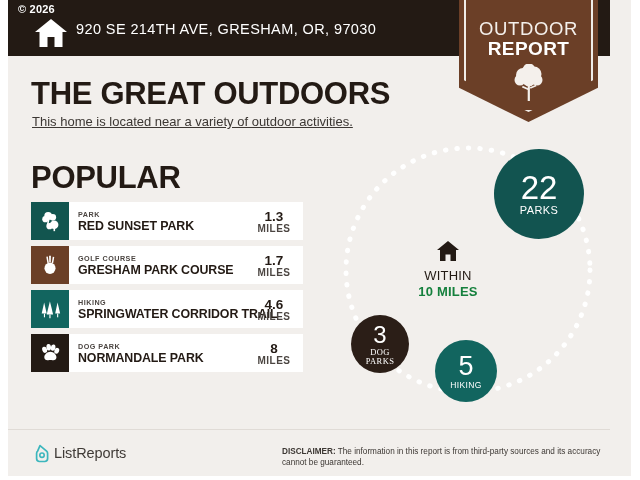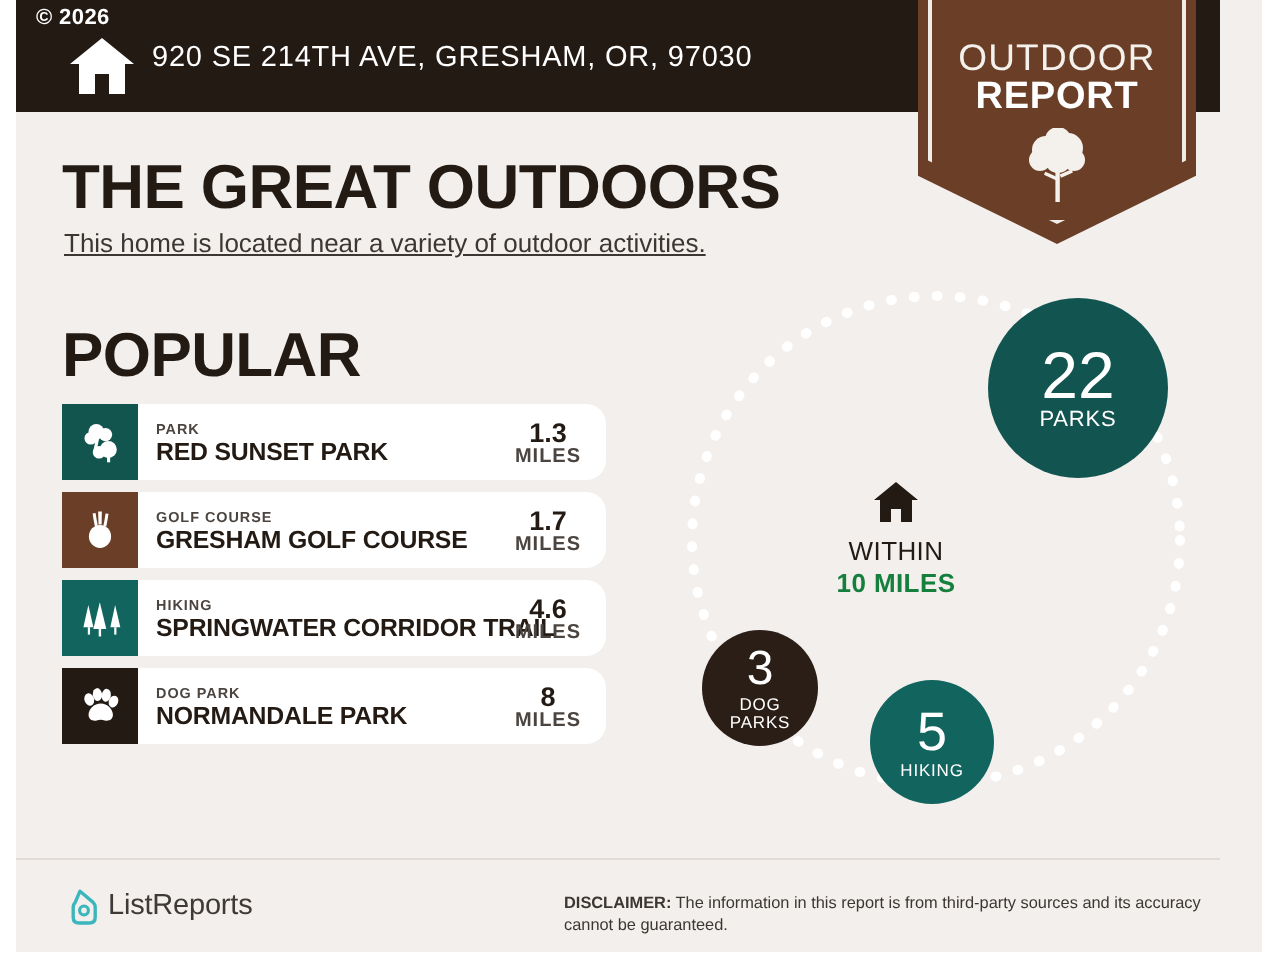"PARK" .row { border-radius: 10px -> none }
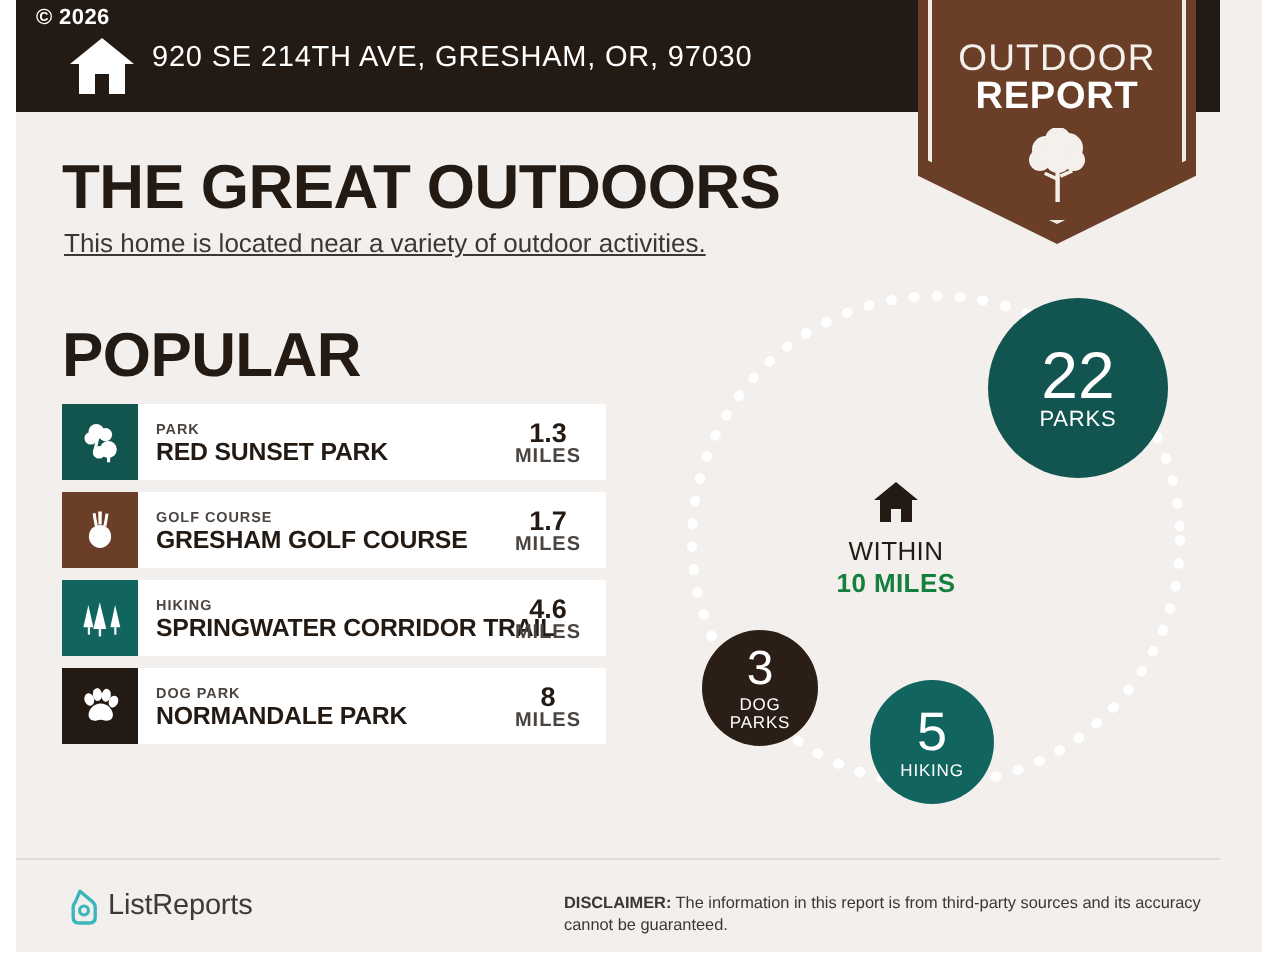"GRESHAM GOLF COURSE" div.nm { text: GOLF -> PARK }
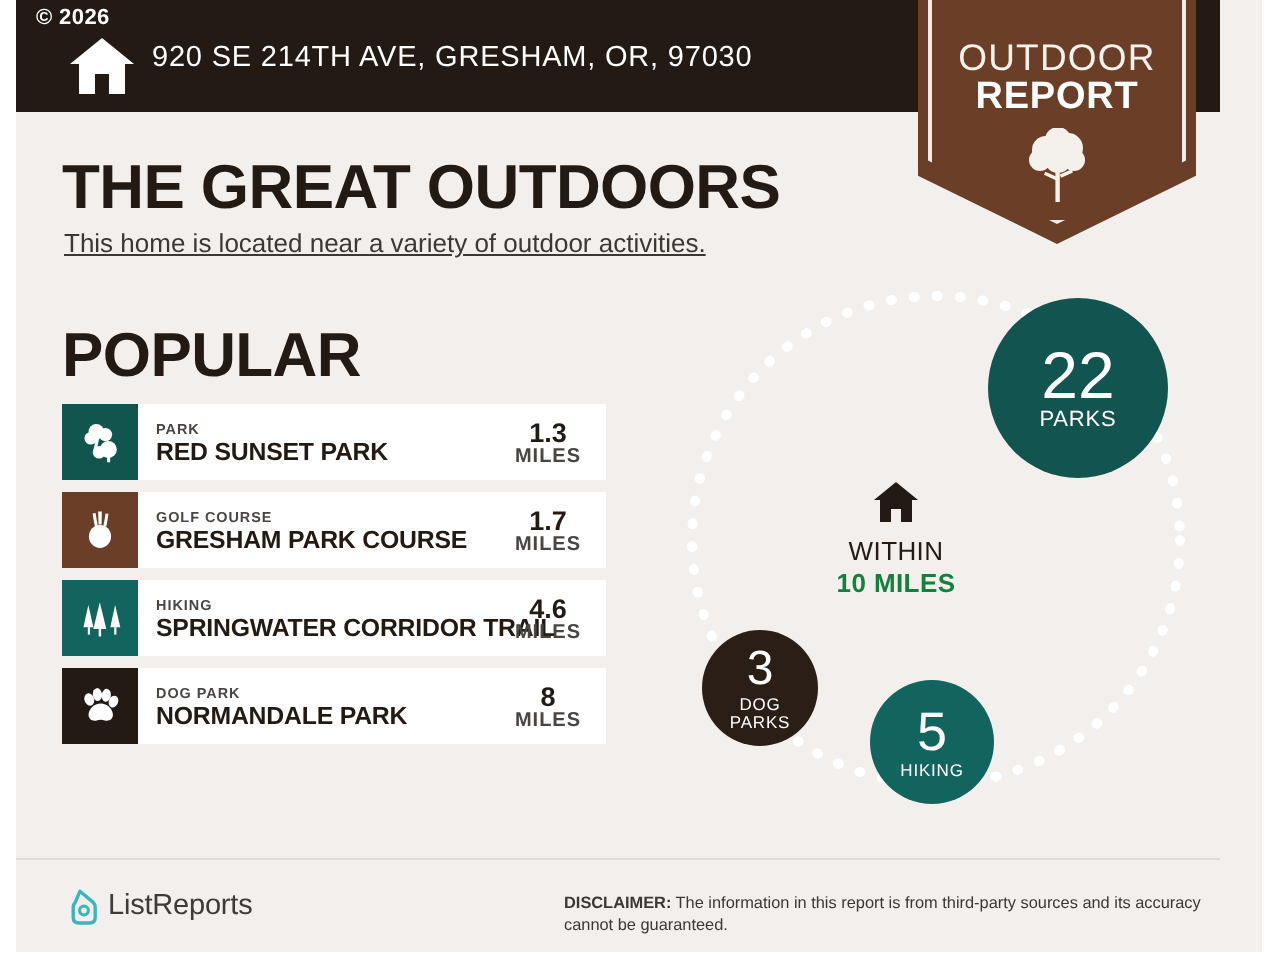"DOG PARKS" div.lbl { font-family: none -> Liberation Serif, serif }
